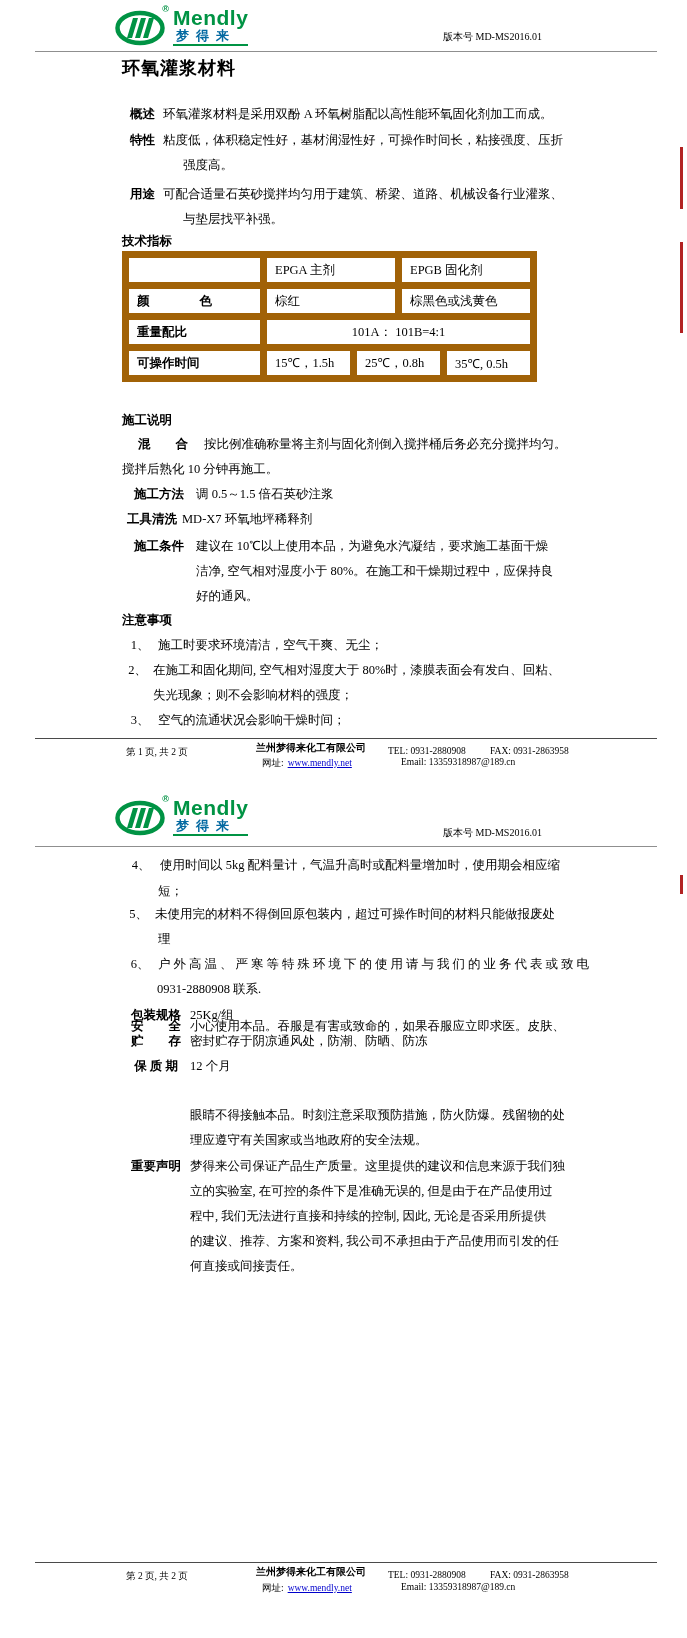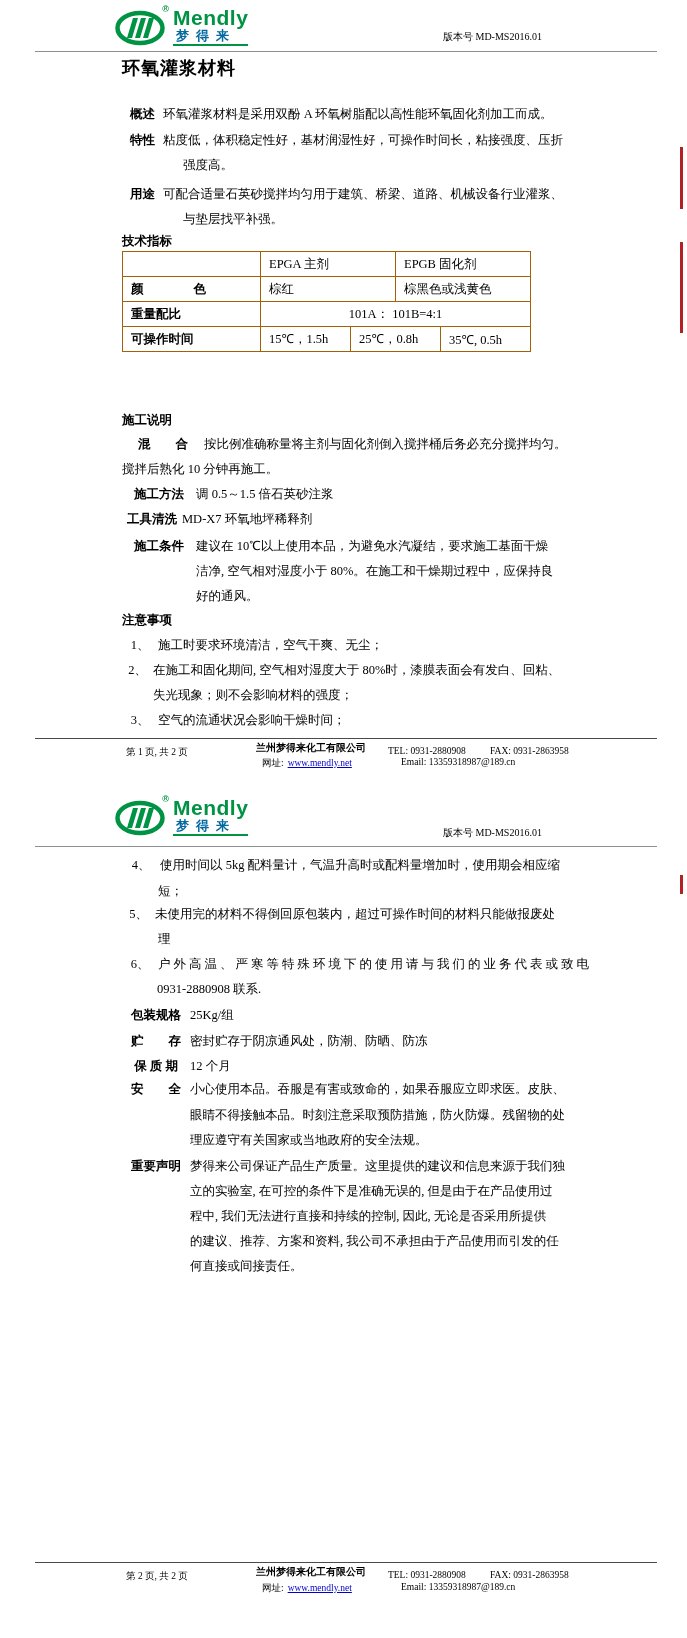"EPGA 主剂" table.spec td { border: 1px solid #a16207 -> 7px solid #a16207 }
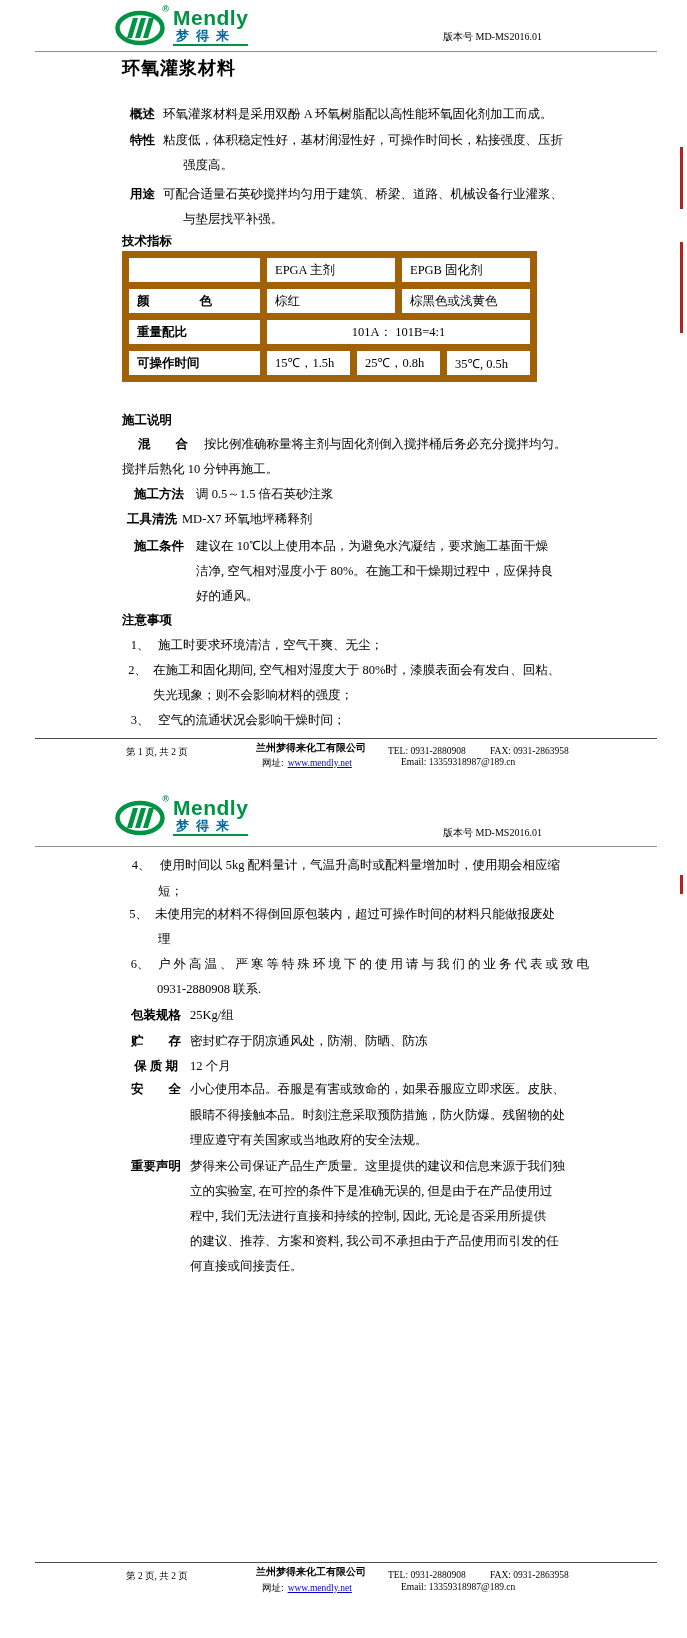"安 全 小心使用本品。吞服是有害或致命的，如果吞服应立即求医。皮肤、" div.pline { font-family: Liberation Mono, monospace -> none; top: 1082px -> 1018px }
